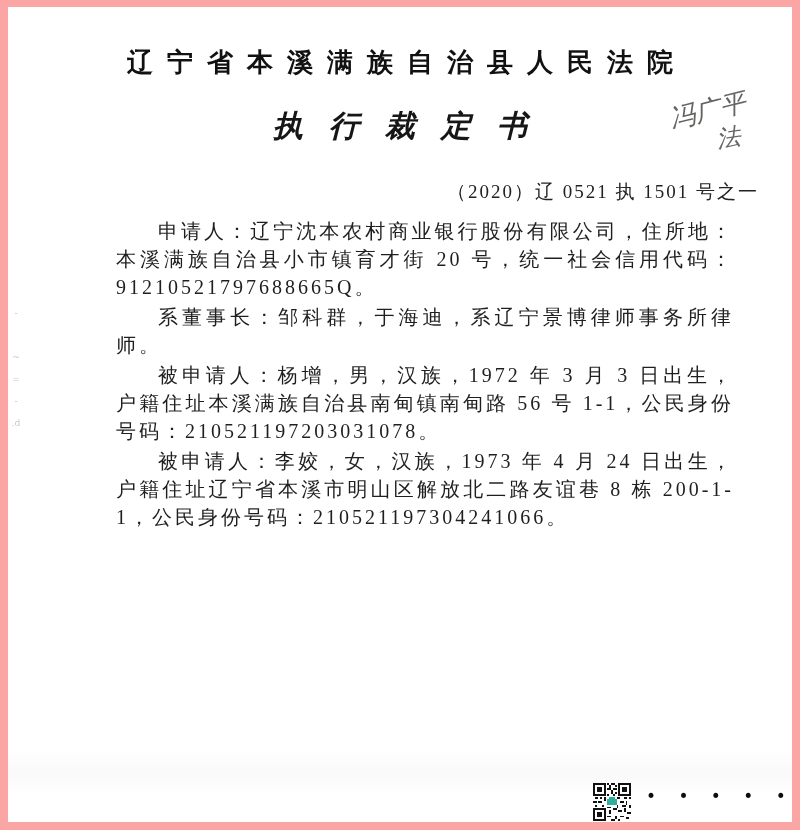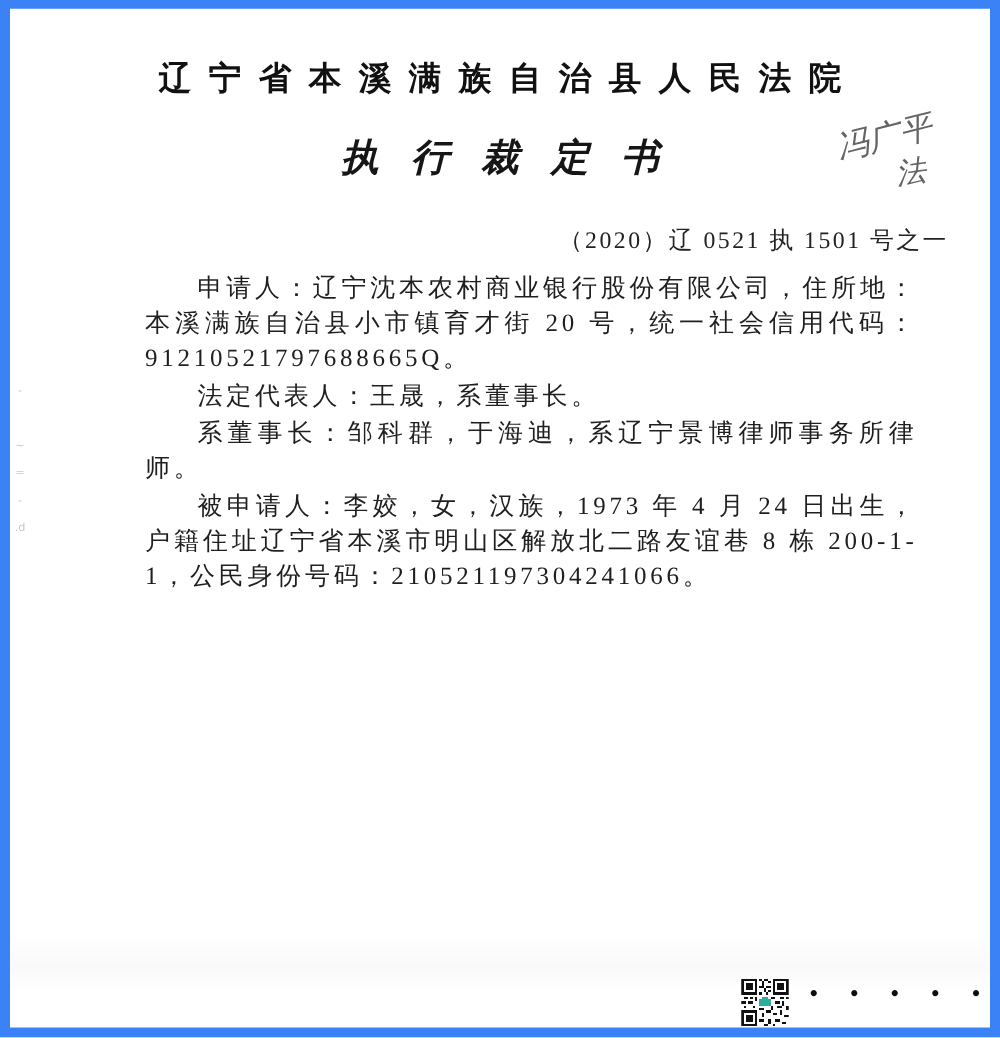"辽宁省本溪满族自治县人民法院" .scan-wrap { background: #3b82f6 -> #fca5a5 }
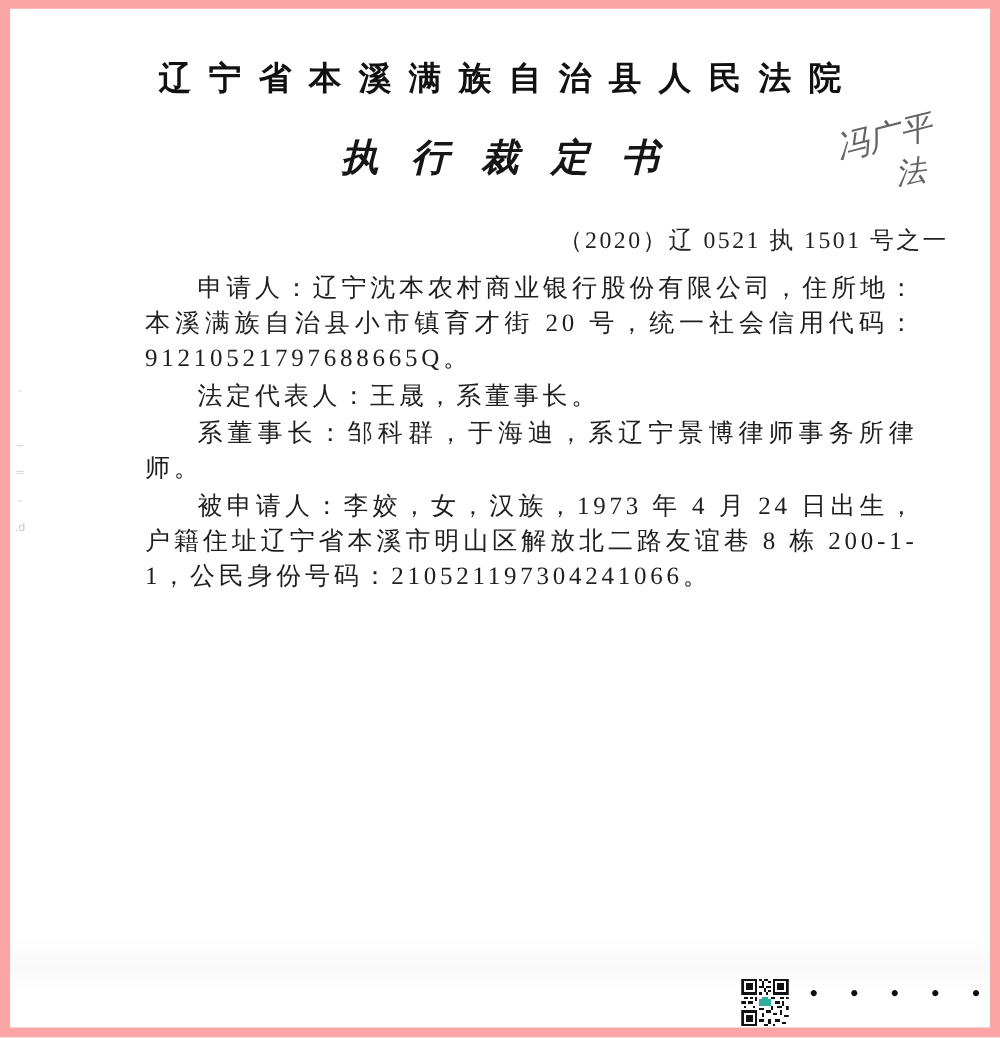"法定代表人：王晟，系董事长。" p { html: <p>法定代表人：王晟，系董事长。</p> -> none }
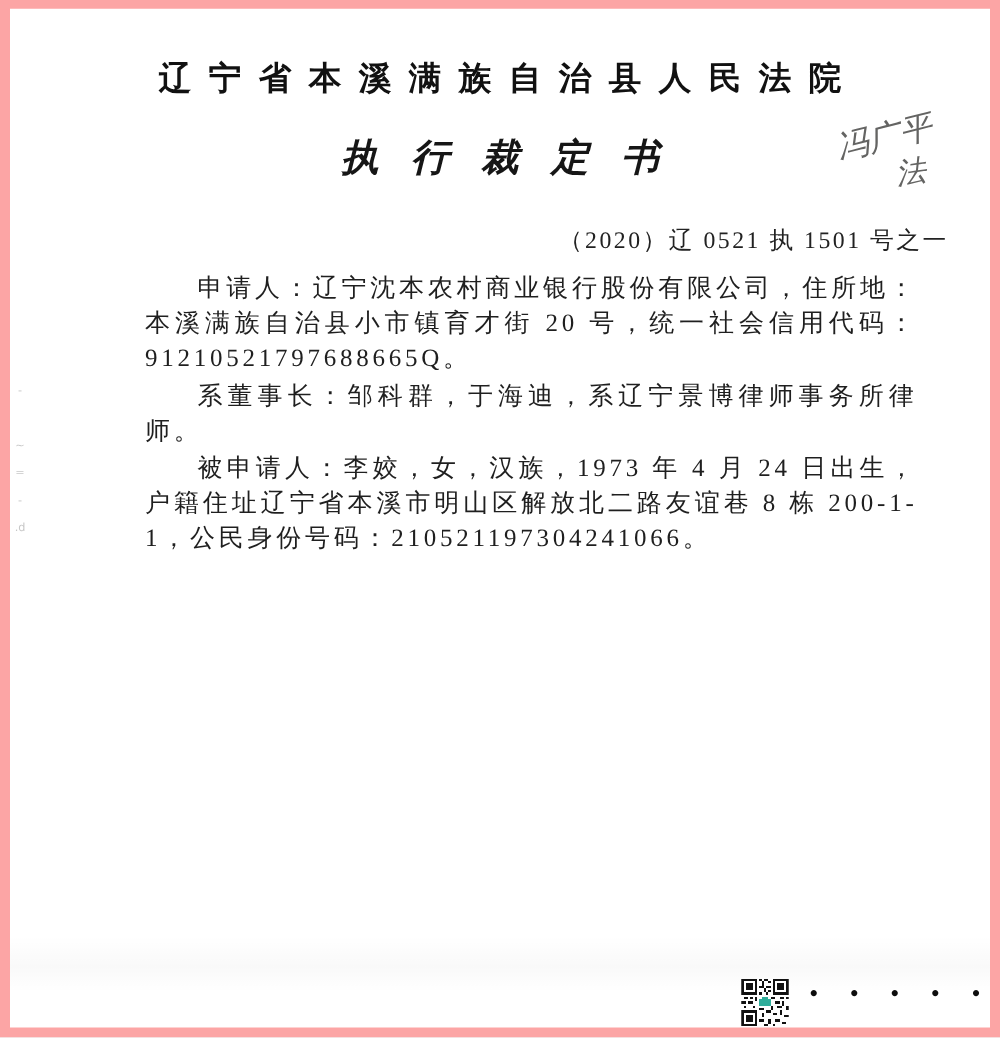"被申请人：杨增，男，汉族，1972 年 3 月 3" p { html: none -> <p>被申请人：杨增，男，汉族，1972 年 3 月 3 日出生，户籍住址本溪满族自治县南甸镇南甸路 56 号 1-1，公民身份号码：210521197203031078。</p> }
